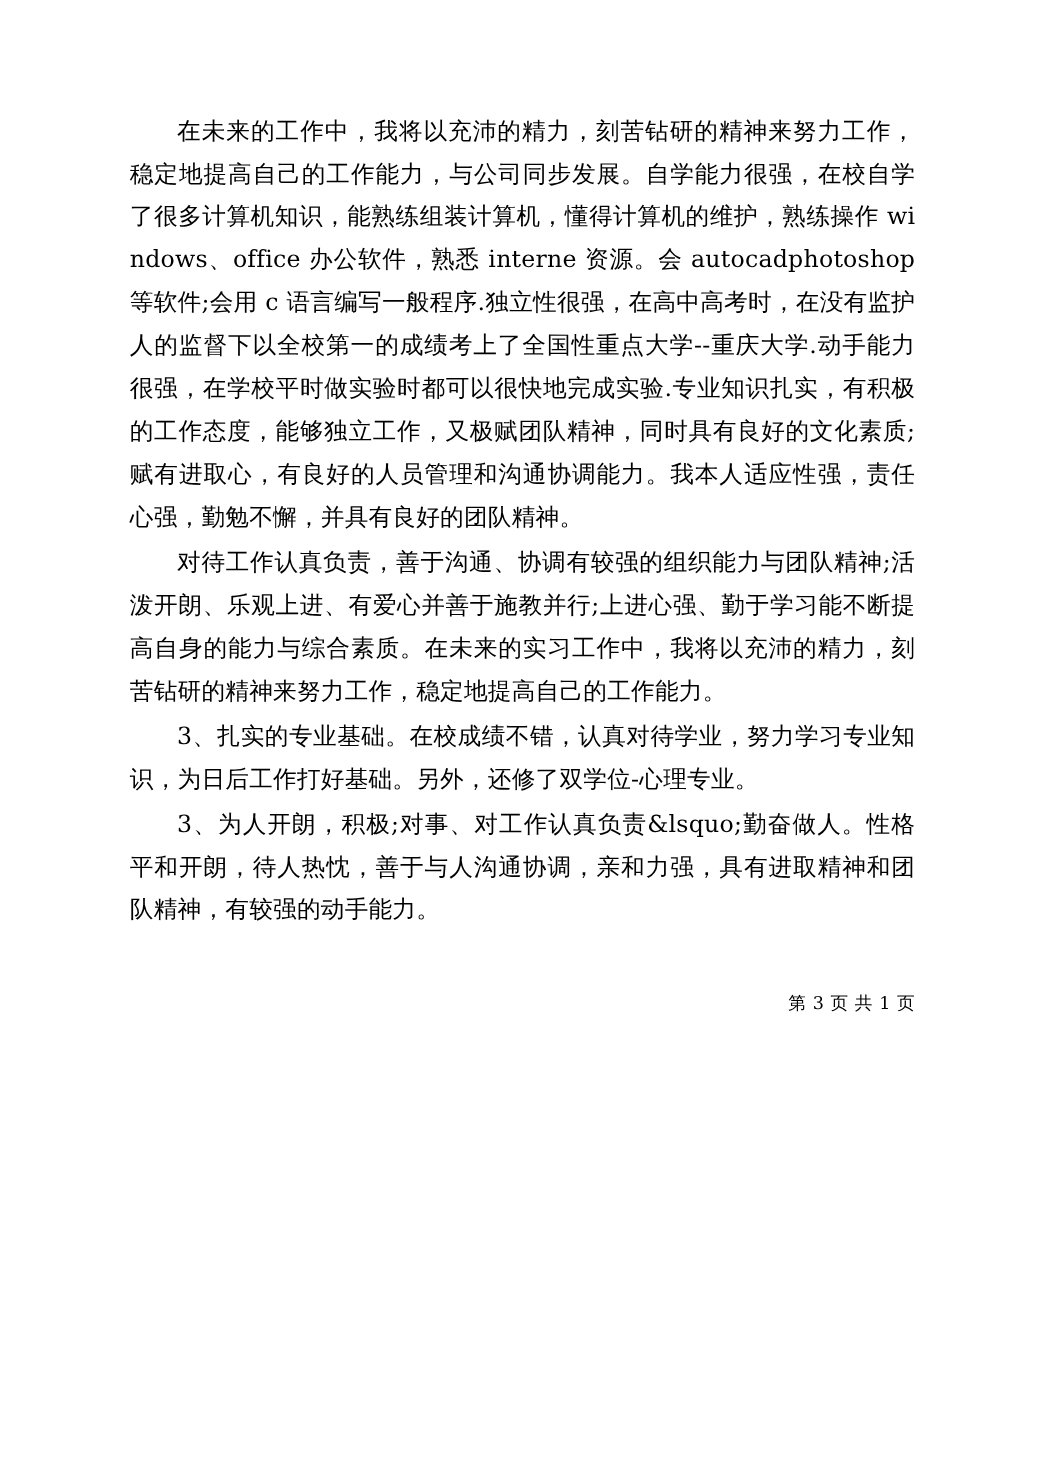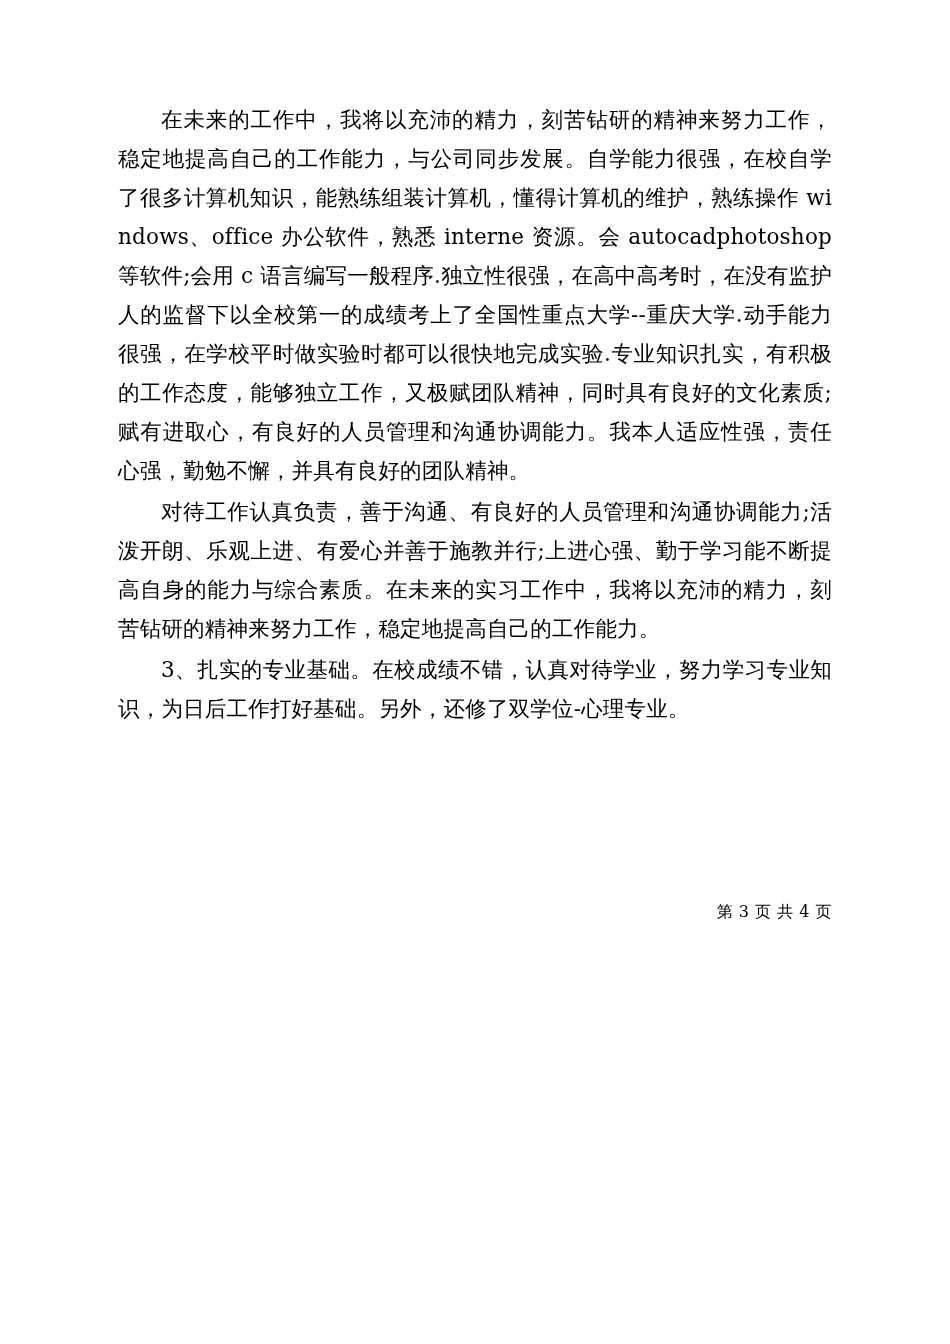"对待工作认真负责，善于沟通、有良好的人员管理和沟通协调能力;活泼开朗、乐观上进、" p.para { text: 有良好的人员管理和沟通协调能力 -> 协调有较强的组织能力与团队精神 }
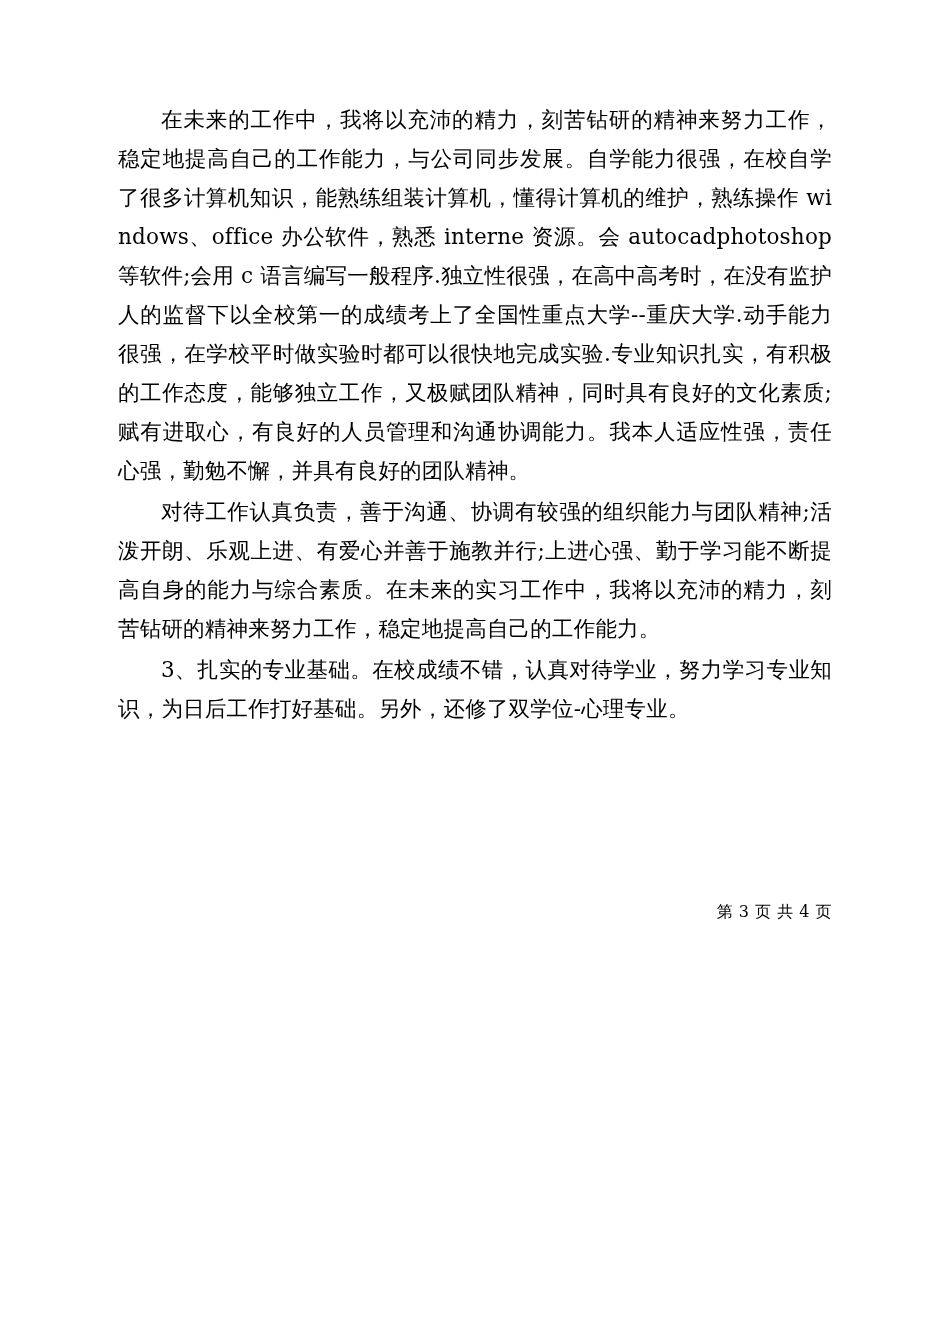"3、为人开朗，积极;对事、对工作认真负责&lsquo;勤奋做人。性格平和开朗，待" p.para { html: none -> <p>3、为人开朗，积极;对事、对工作认真负责&amp;lsquo;勤奋做人。性格平和开朗，待人热忱，善于与人沟通协调，亲和力强，具有进取精神和团队精神，有较强的动手能力。</p> }
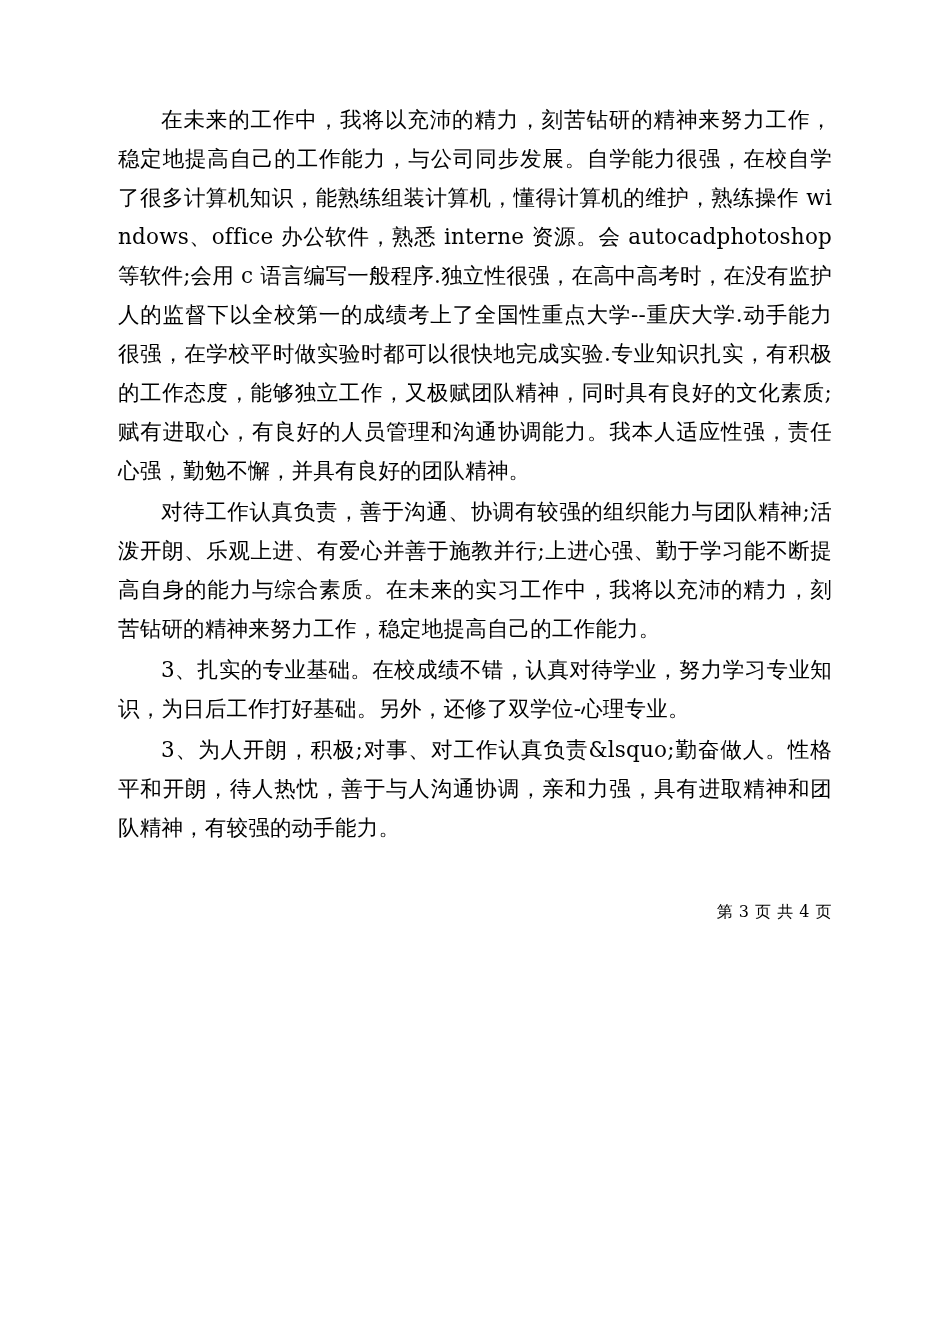"第 3 页 共 4" div.footer { text: 4 -> 1 }
